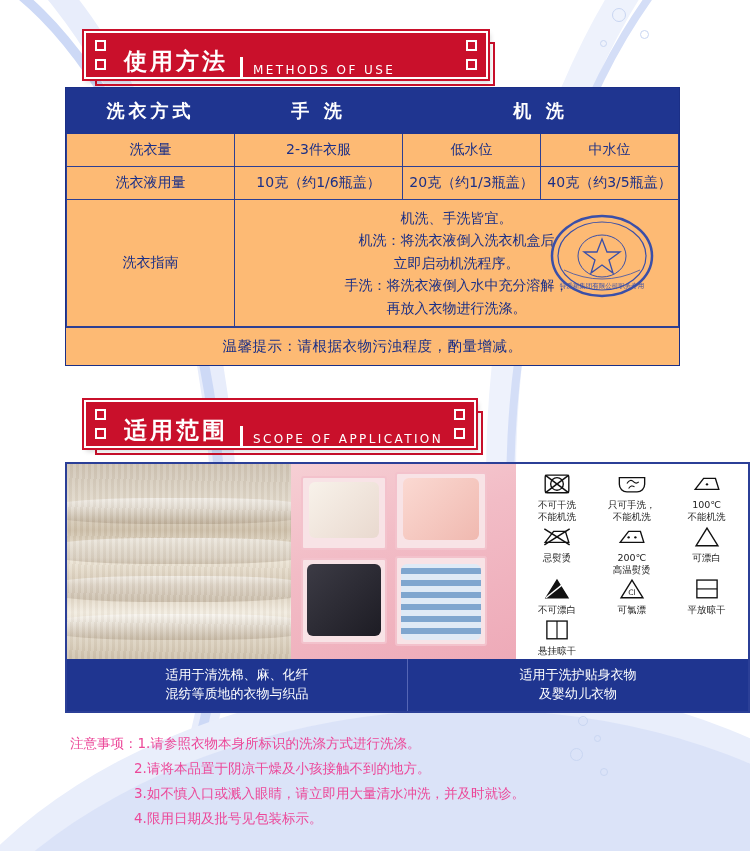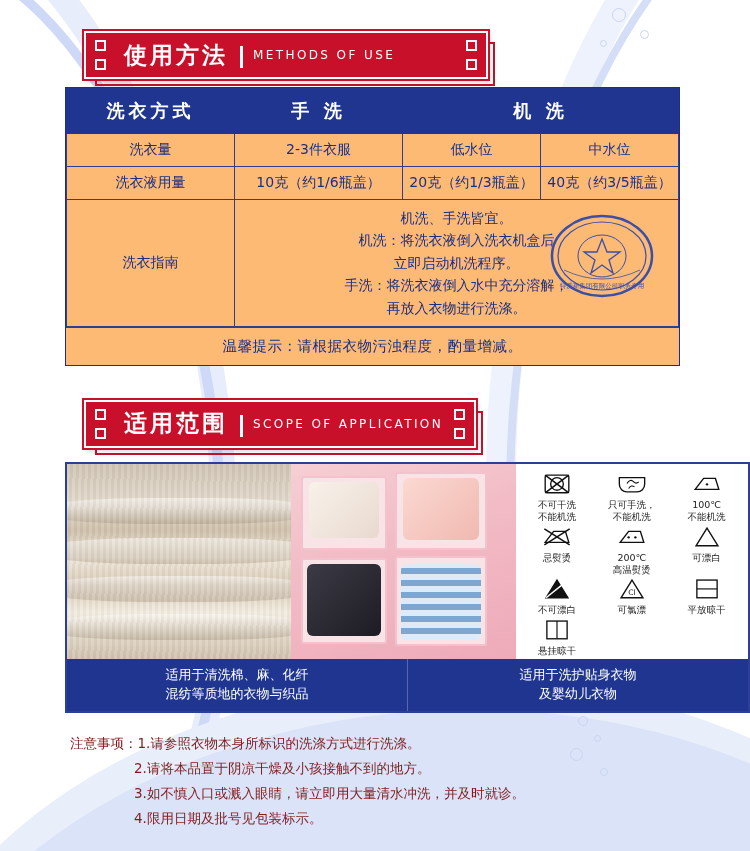"使用方法" .banner { align-items: center -> flex-end }
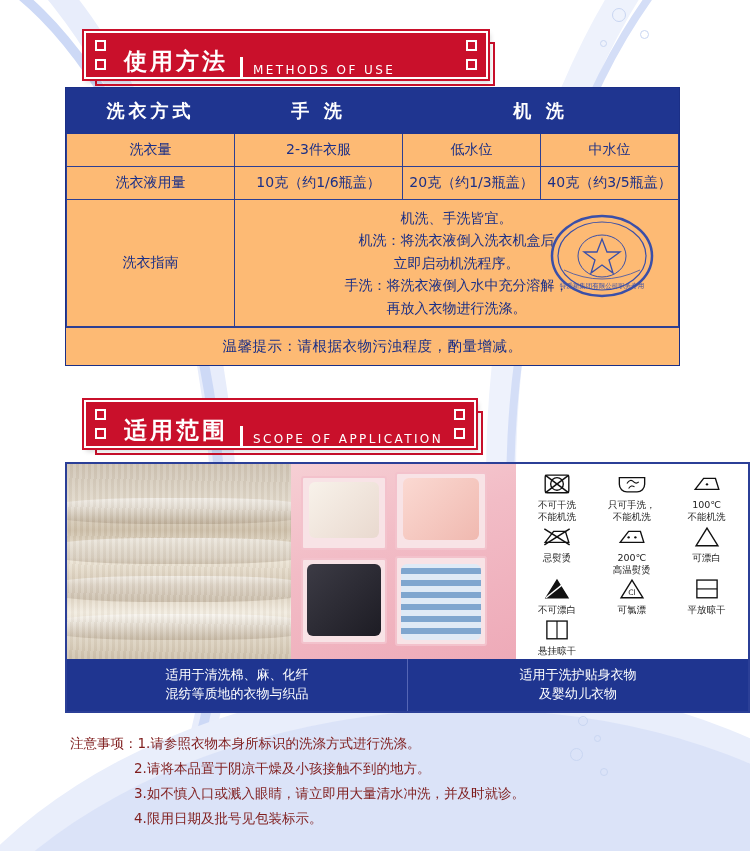"注意事项：1.请参照衣物本身所标识的洗涤方式进行洗涤。" .notes { color: #7f1d1d -> #ec4899 }
